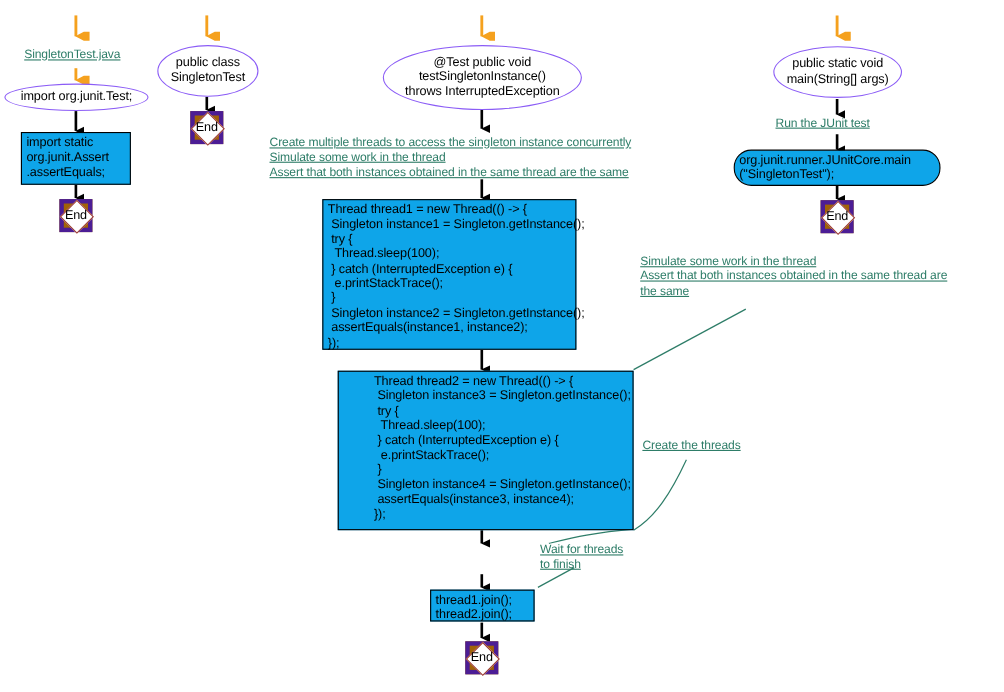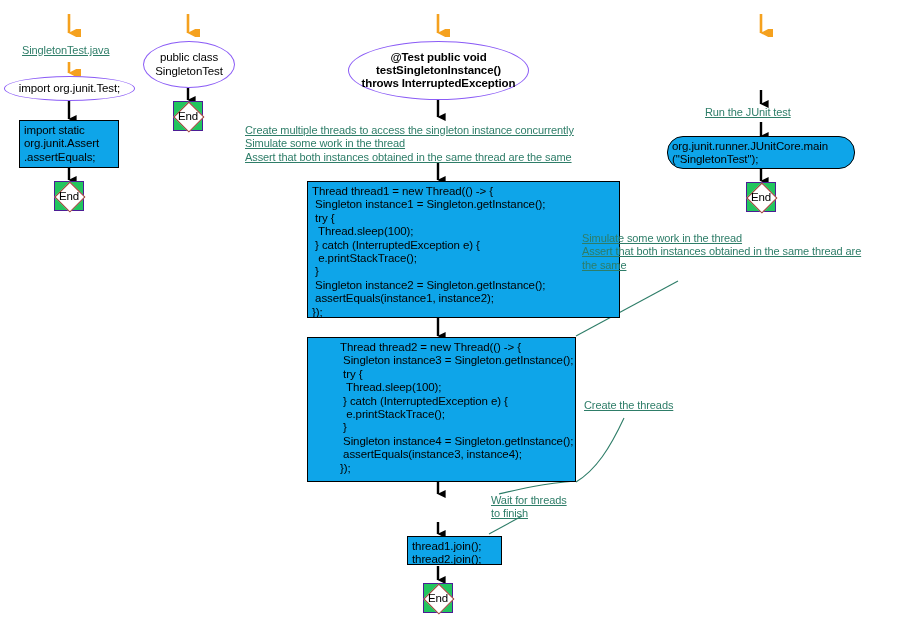"@Test public void" div.ellipse { font-weight: bold -> none }
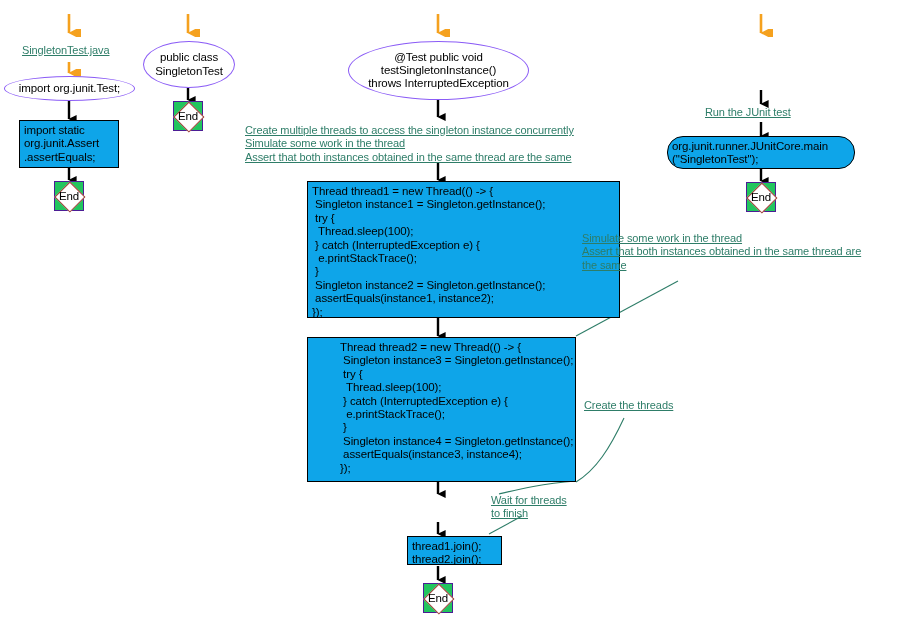"public static void" div.ellipse { html: none -> <div>public static void main(String[] args)</div> }
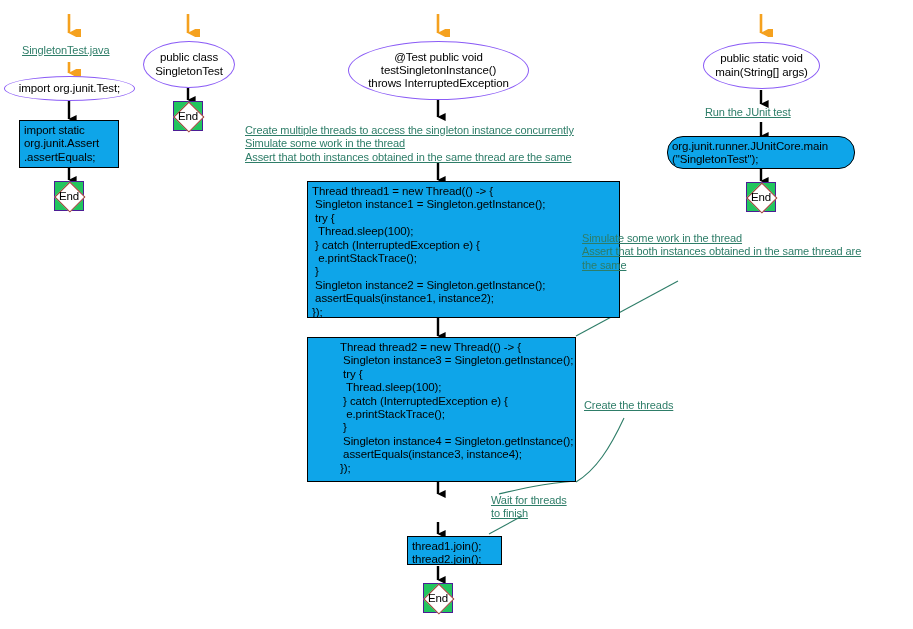"End" .endnode { background: #22c55e -> #a16207; border: 1px solid #4c1d95 -> 4px solid #4c1d95 }
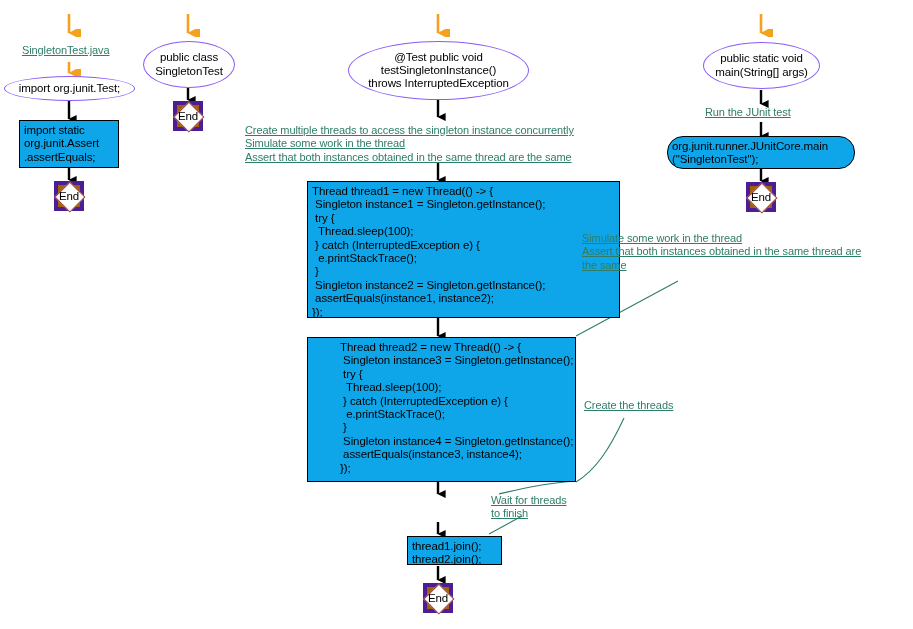"Thread thread1 = new Thread(()" div.pbox { left: 307px -> 293px; width: 313px -> 231px }
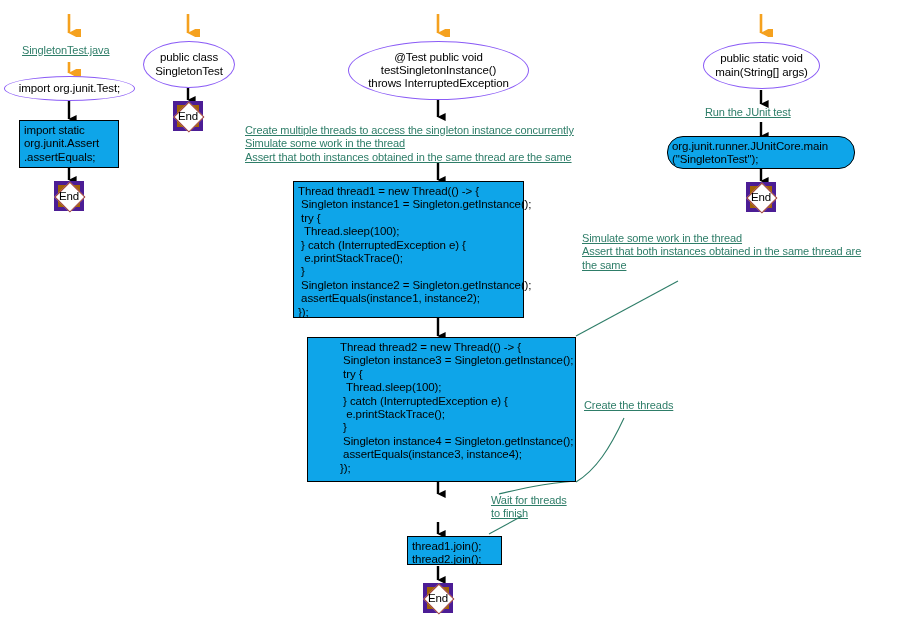"thread1.join();" div.pbox { margin-left: 16px -> none }
